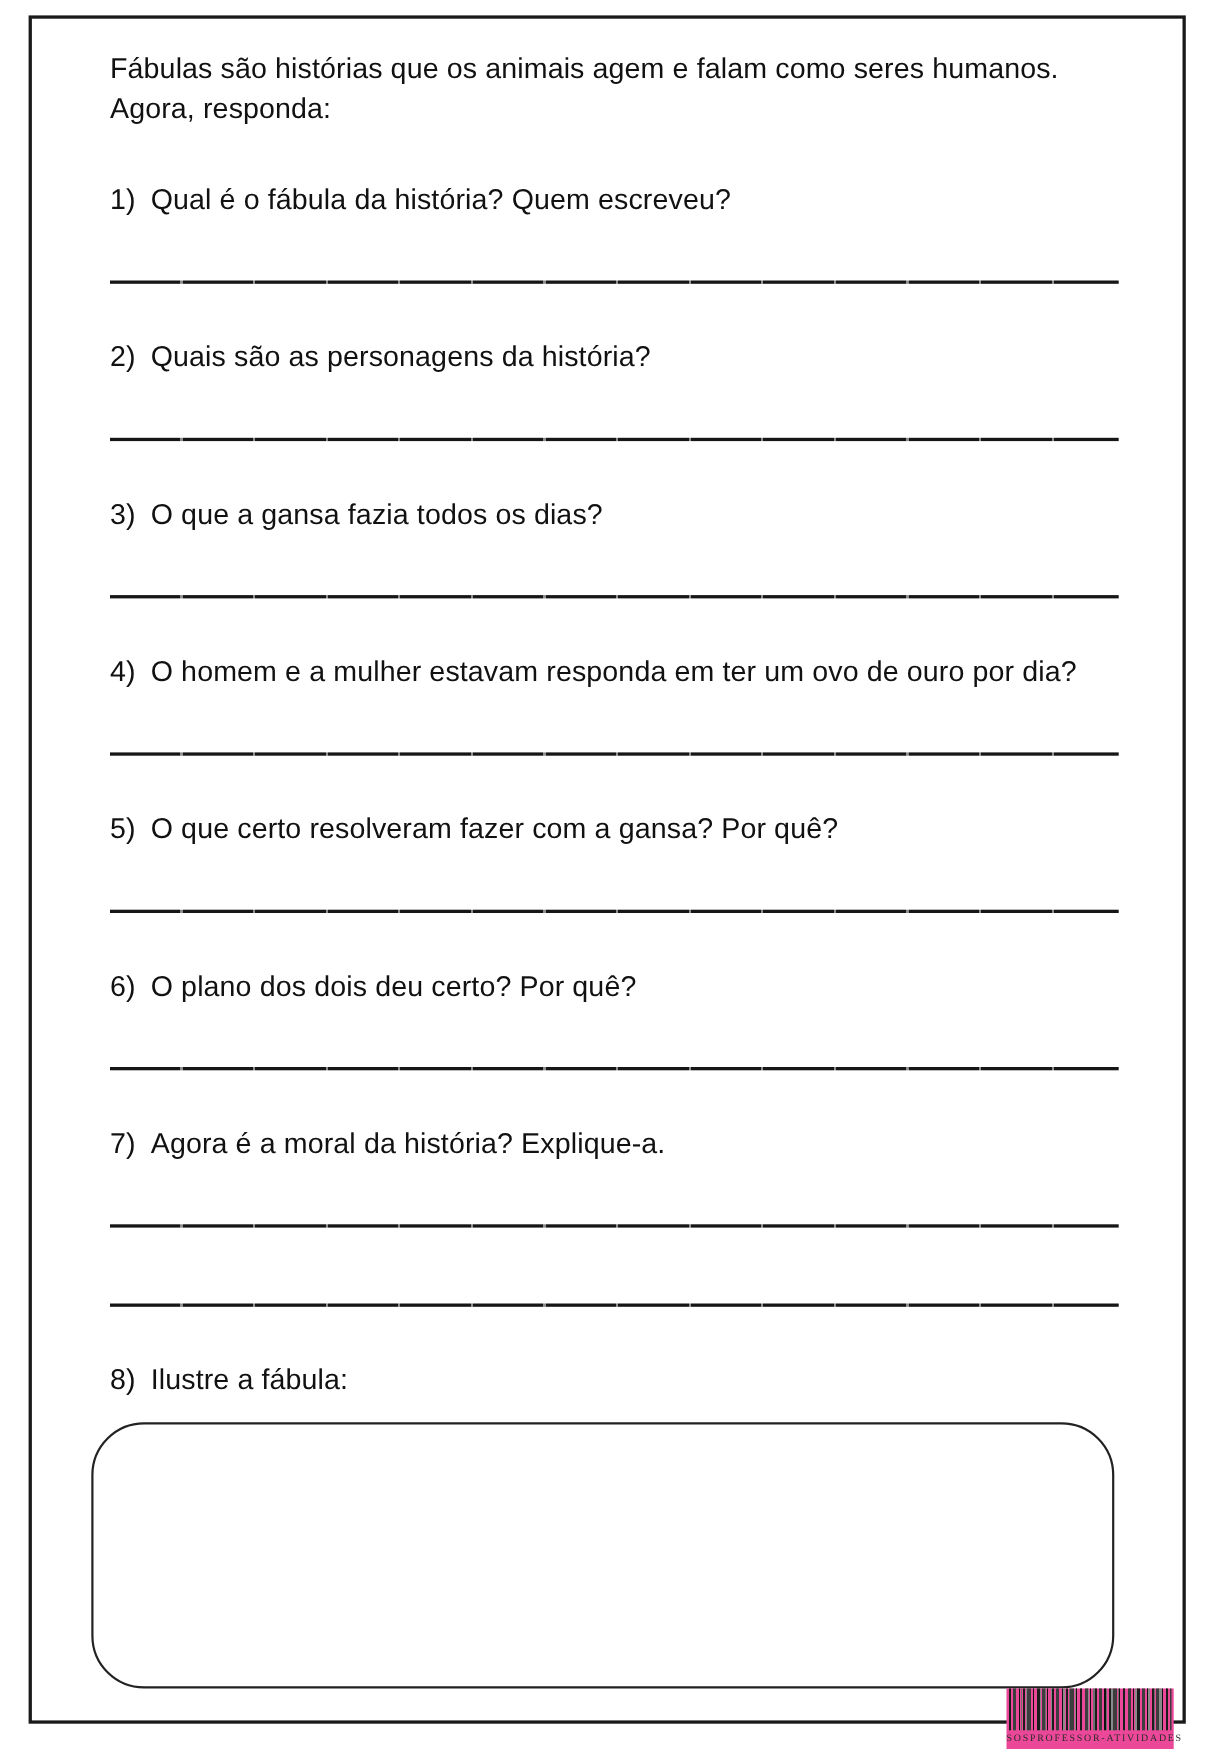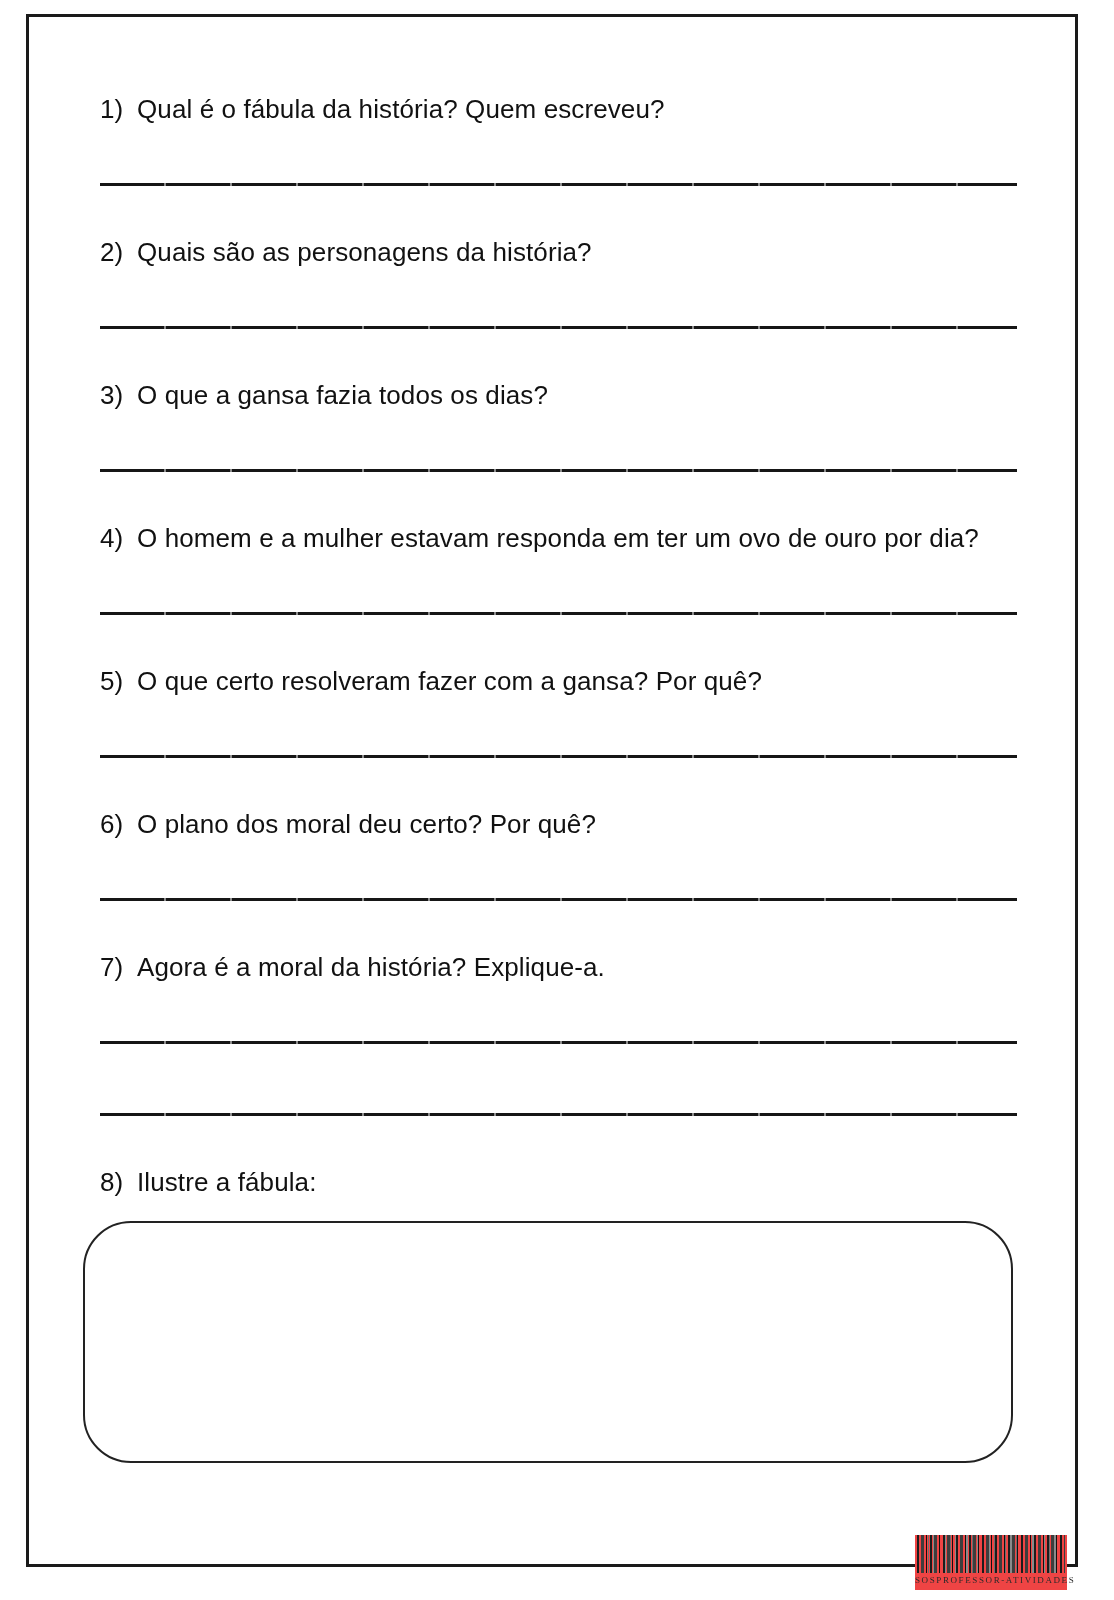"Fábulas são histórias que os" div.intro { html: none -> <div>Fábulas são histórias que os animais agem e falam como seres humanos. Agora, responda:</div> }
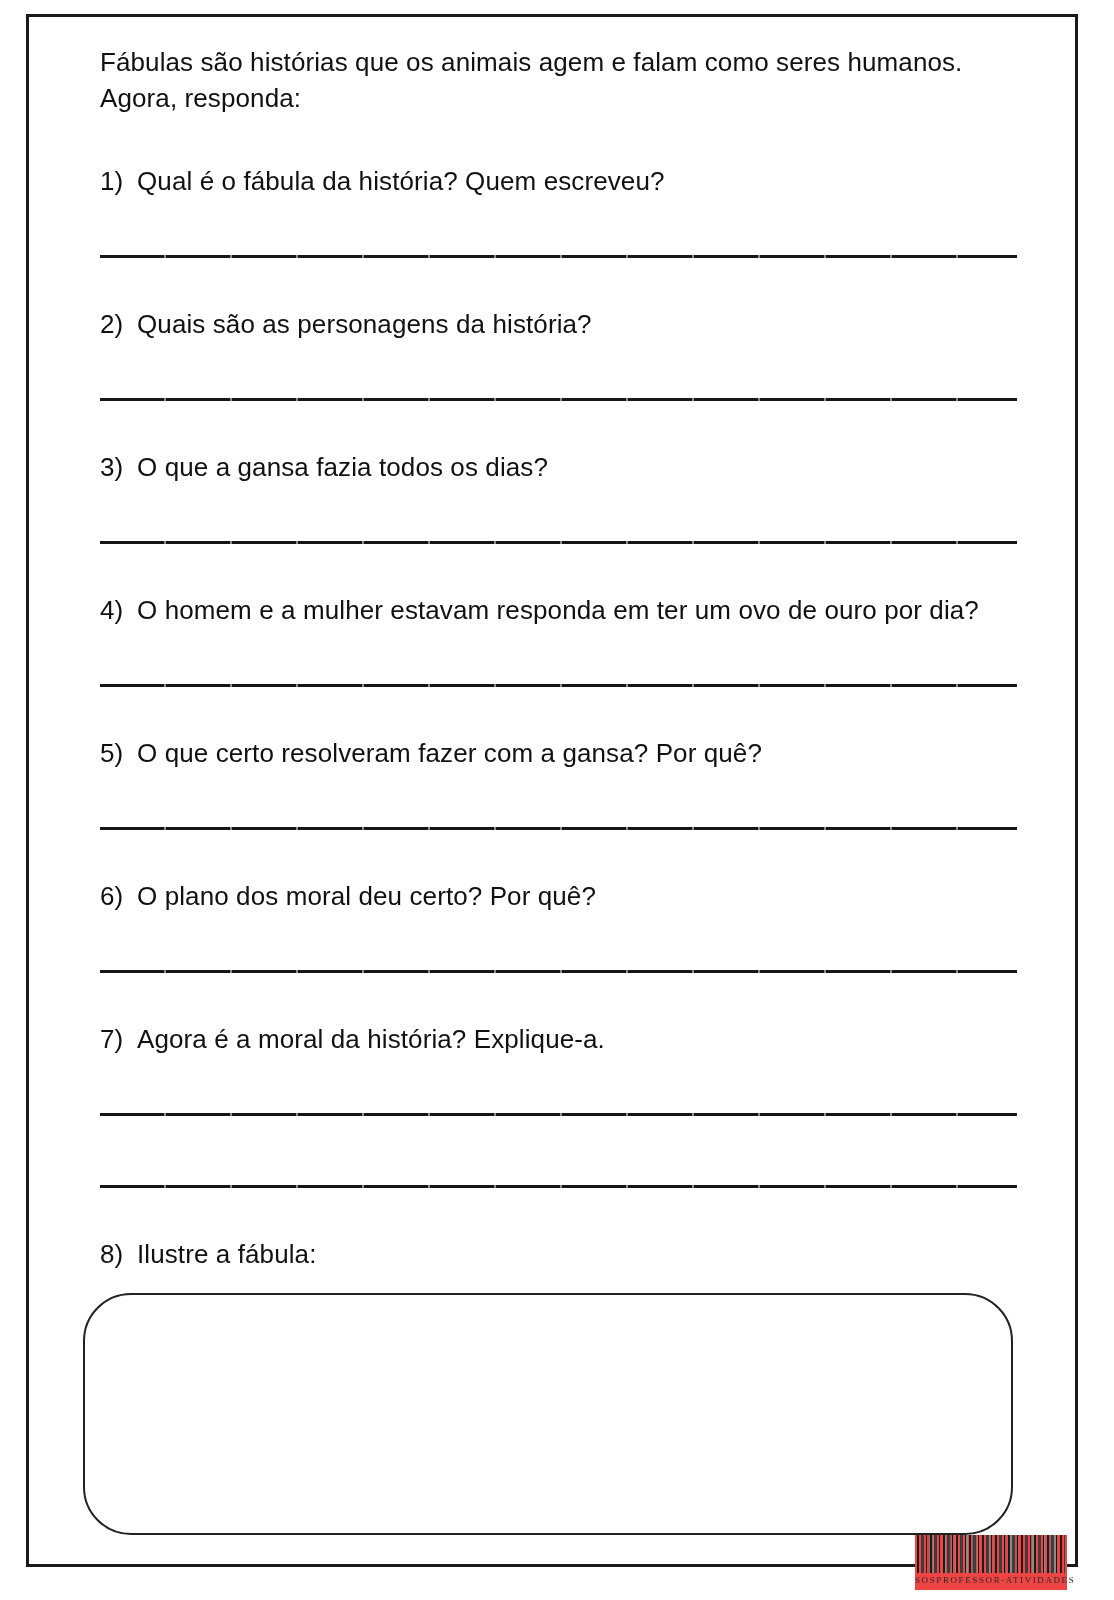"O plano dos moral deu" span.qtext { text: moral -> dois }
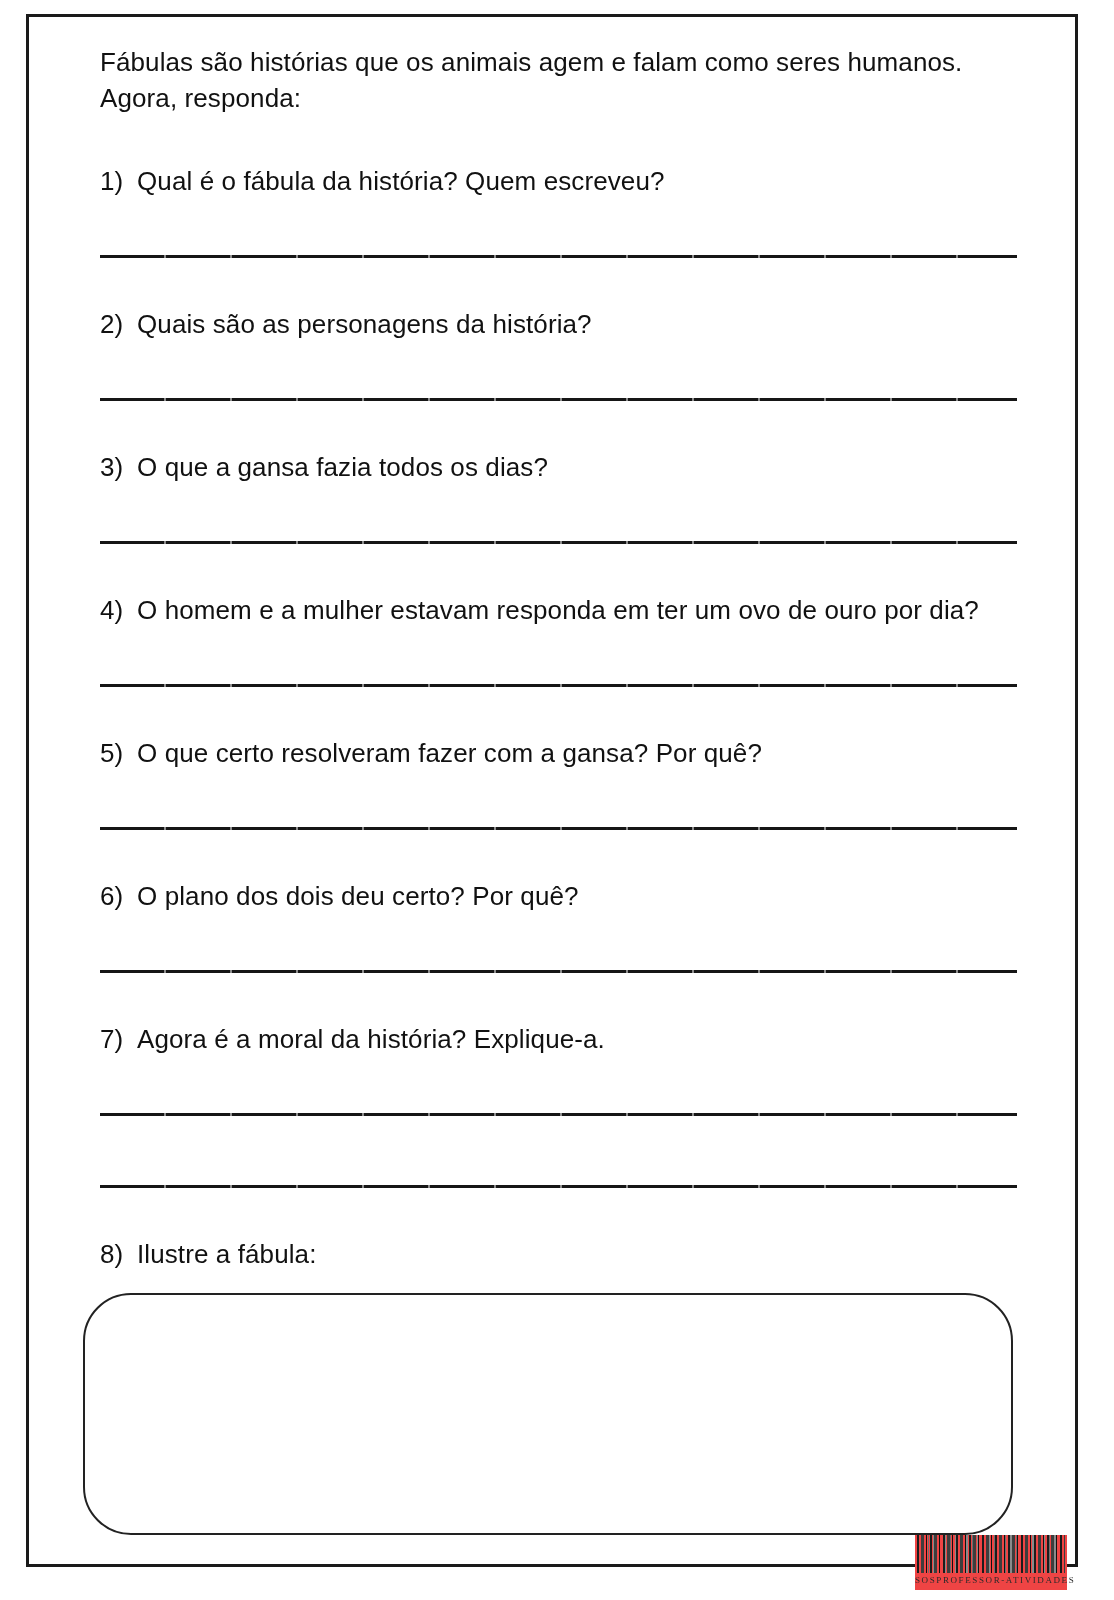"SOSPROFESSOR-ATIVIDADES" .barcode { background: #ef4444 -> #ec4899 }
